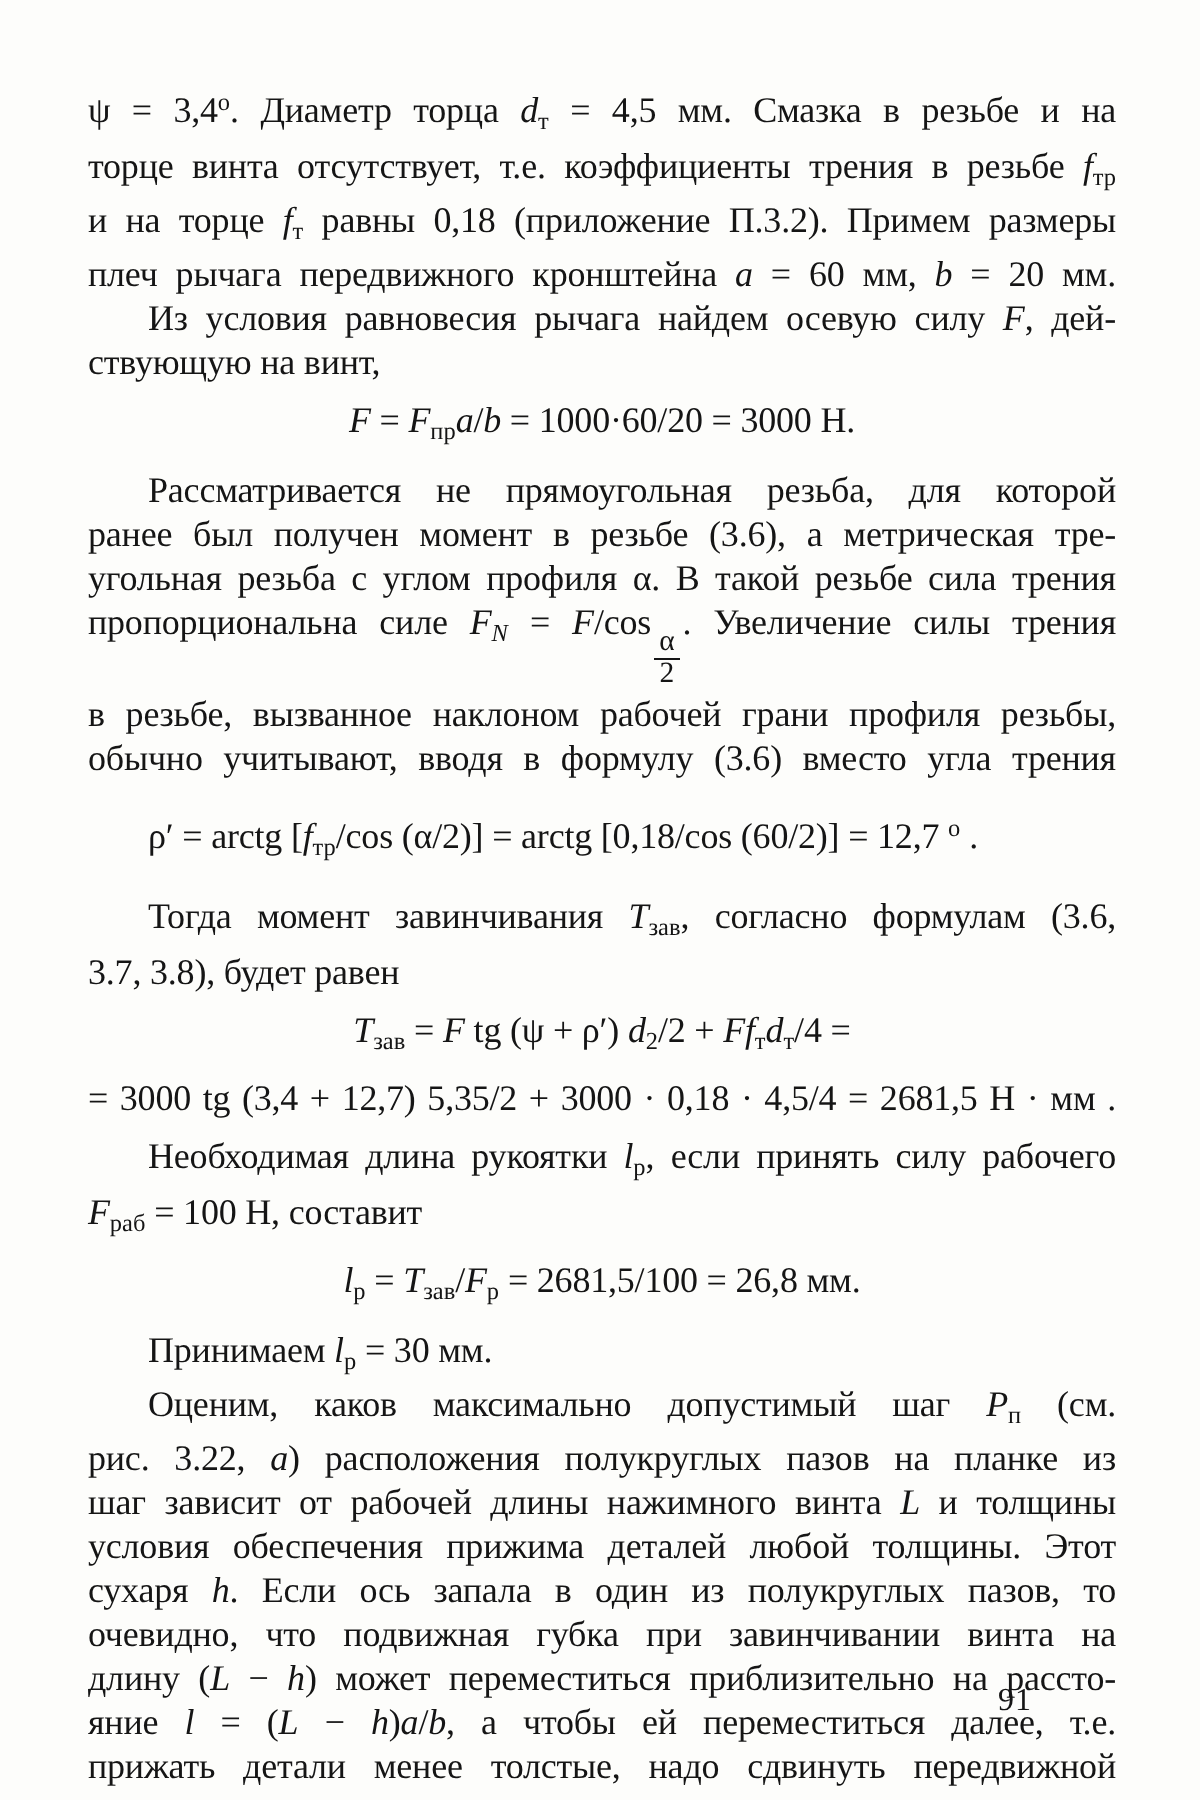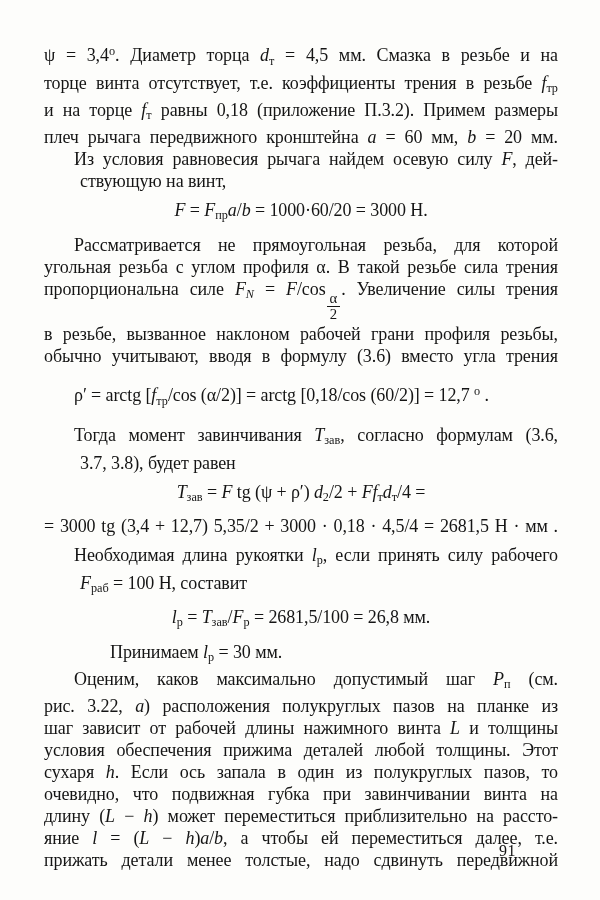"ствующую на винт," .ln.end { margin-left: 36px -> none }
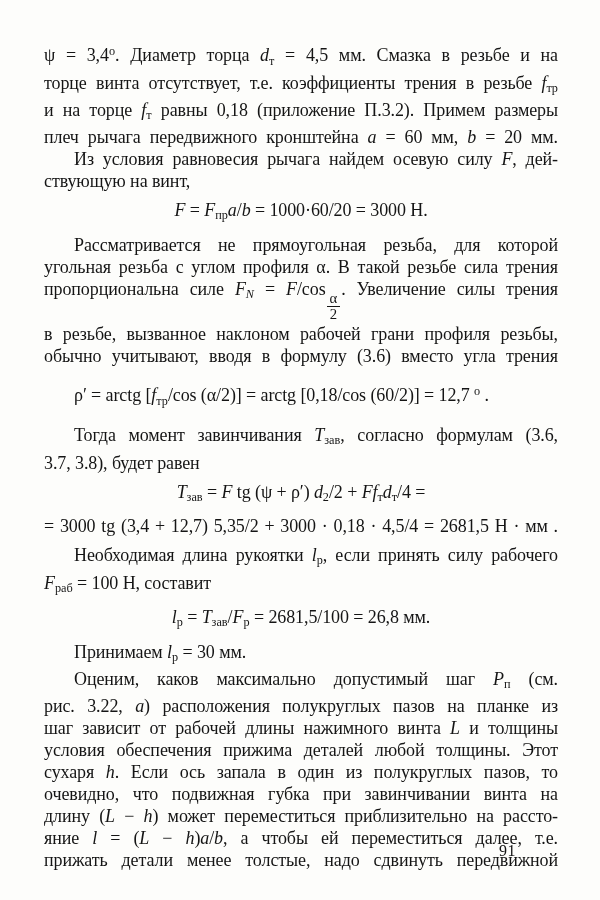"ранее был получен момент в" div.ln { html: none -> <div>ранее был получен момент в резьбе (3.6), а метрическая тре-</div> }
